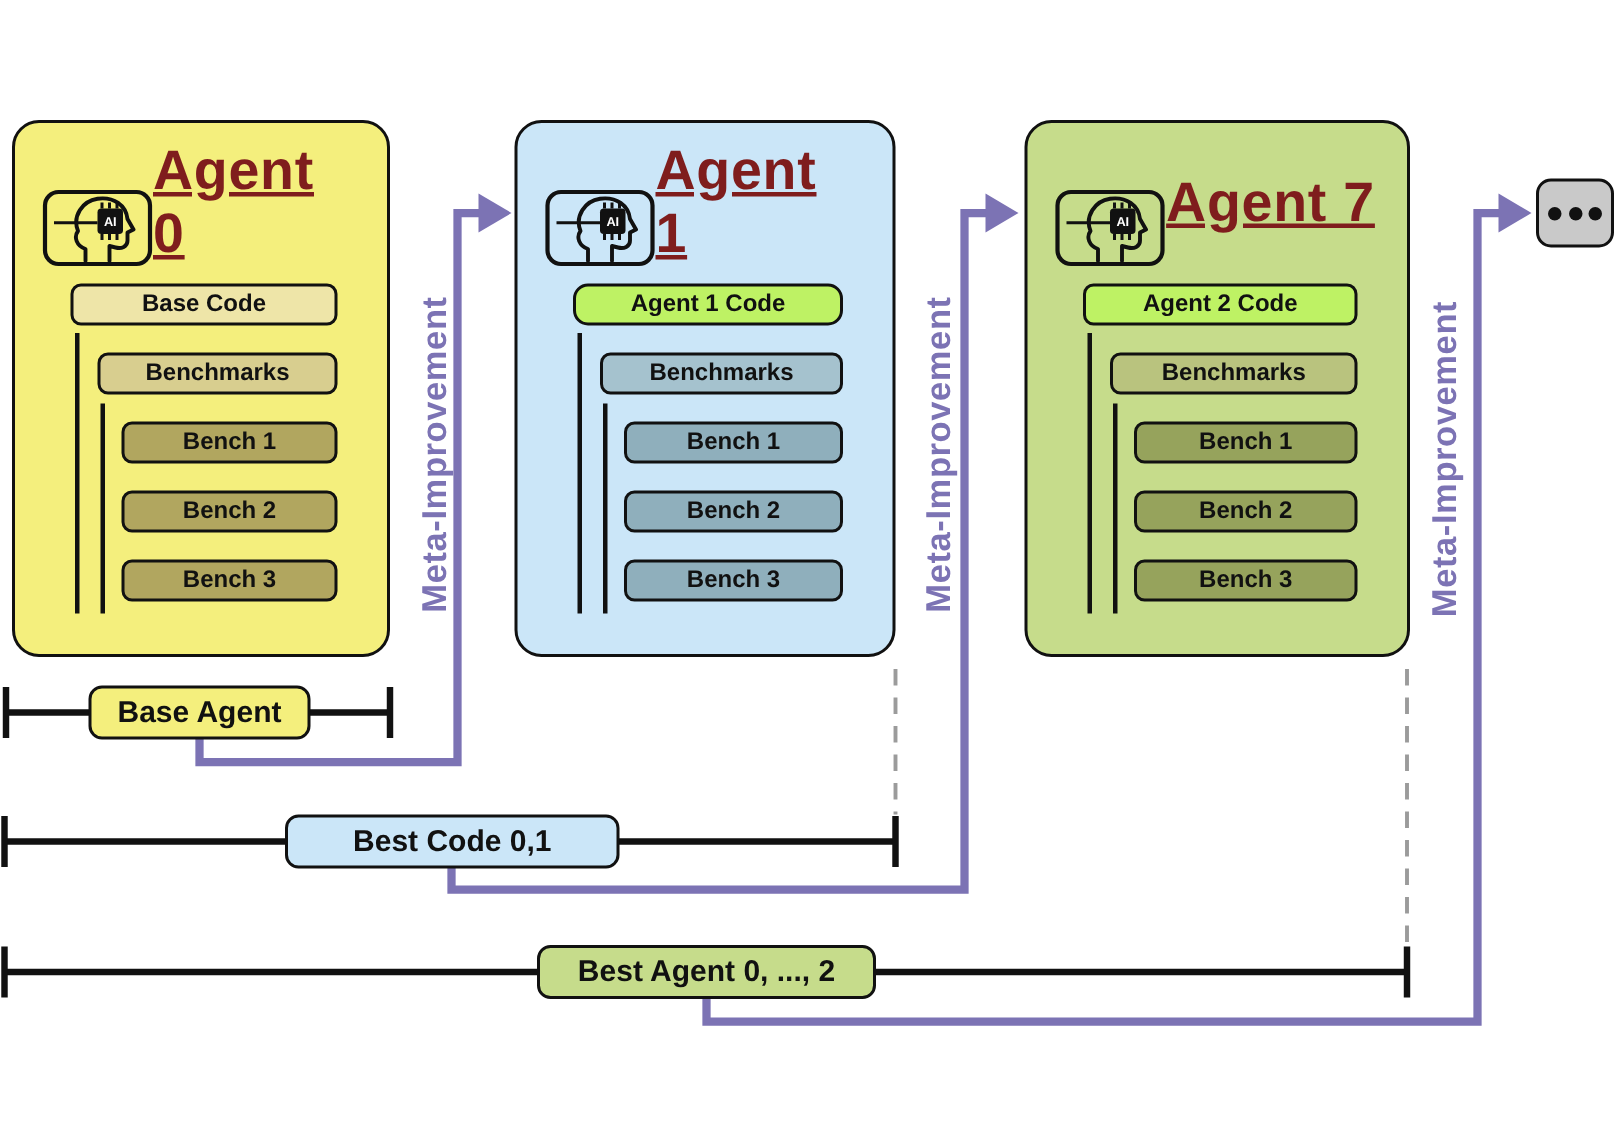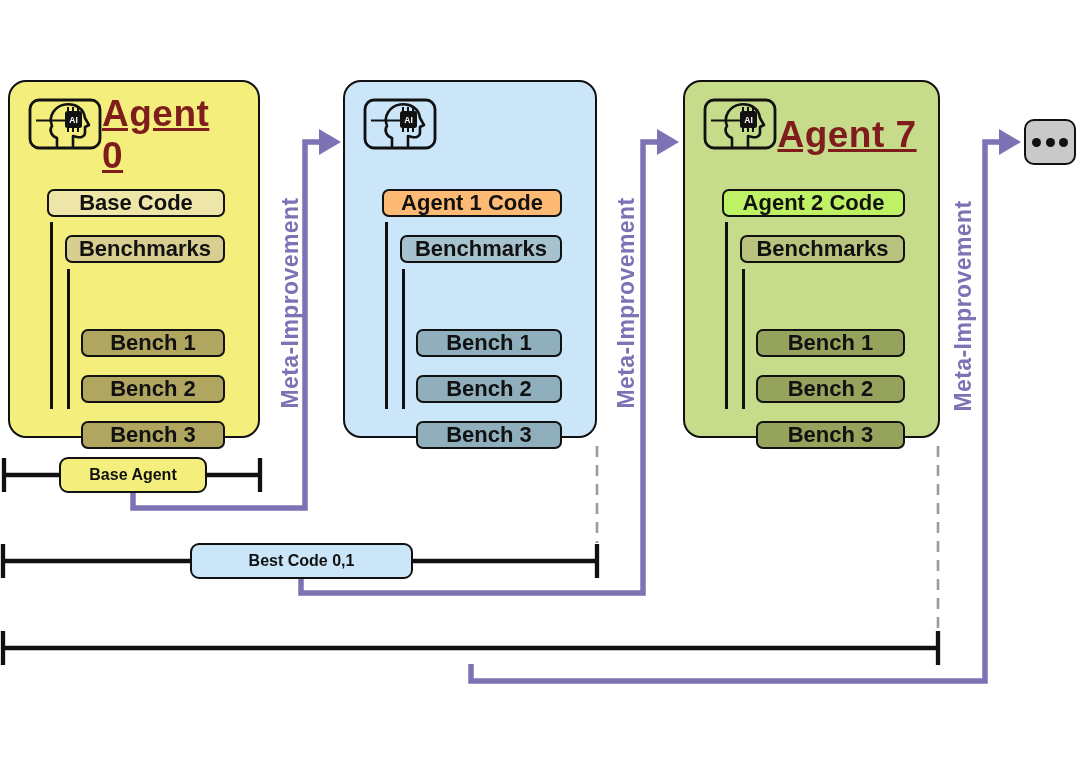"Agent 1" div.card-title { html: none -> <div>Agent 1</div> }
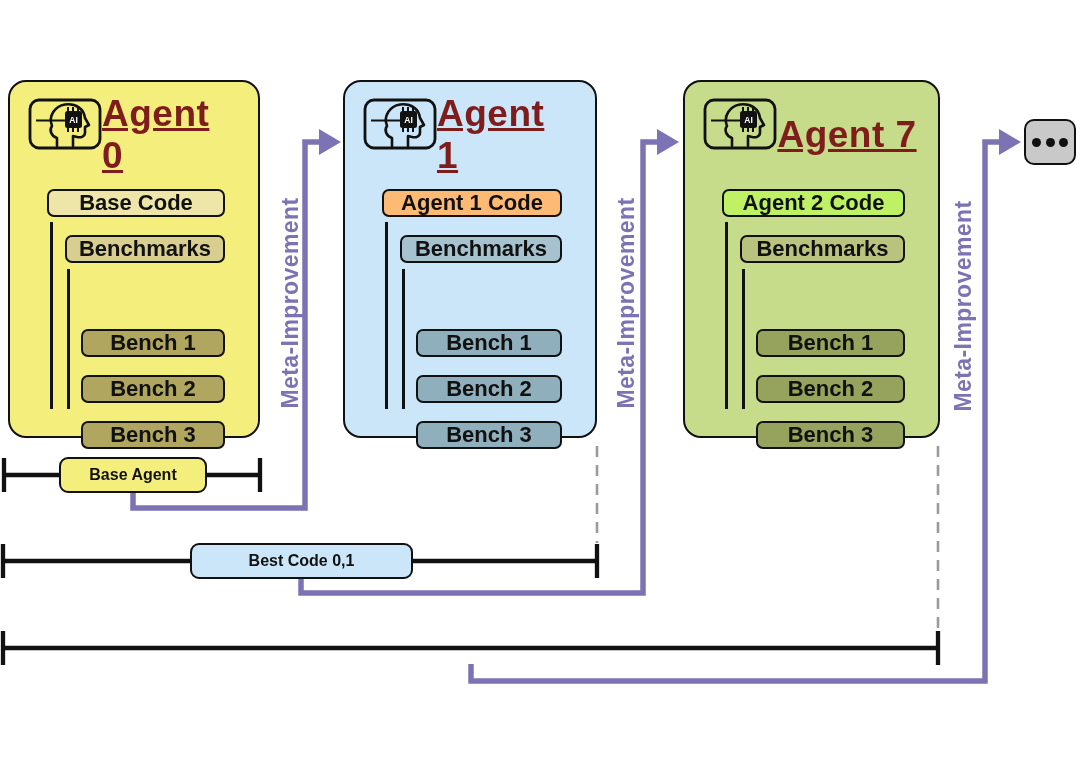"AI" .icon-box { top: 16px -> 44px }
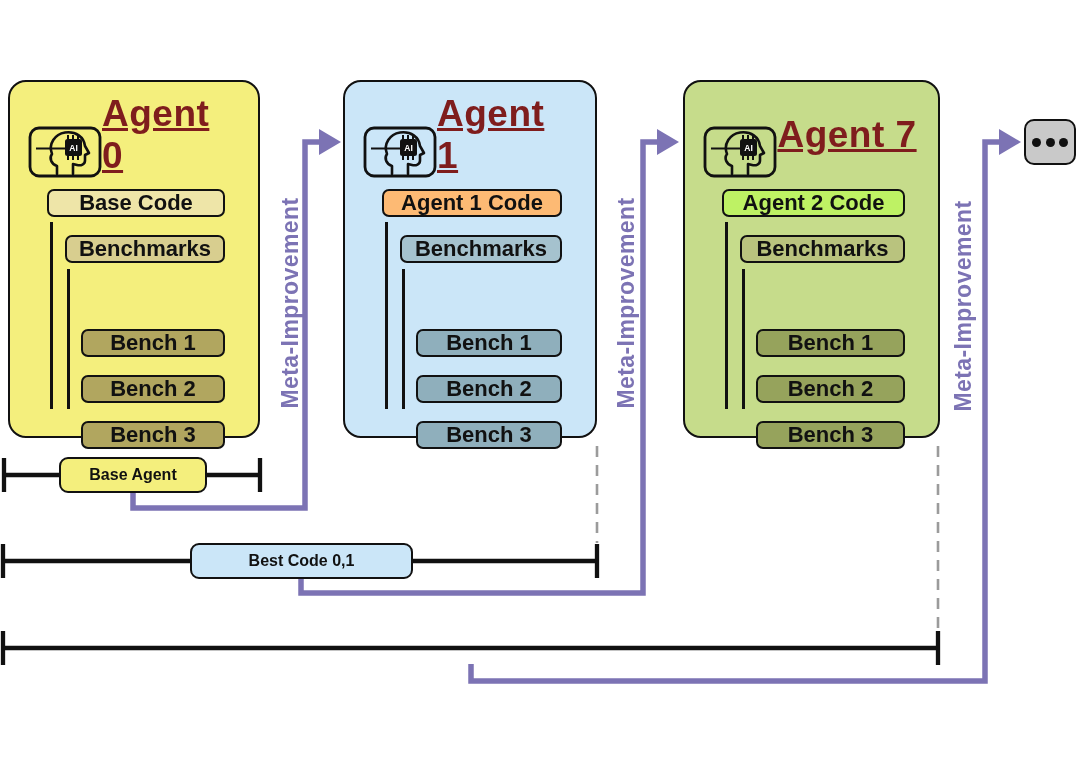"Base Code" .inner { font-size: 22px -> 16px }
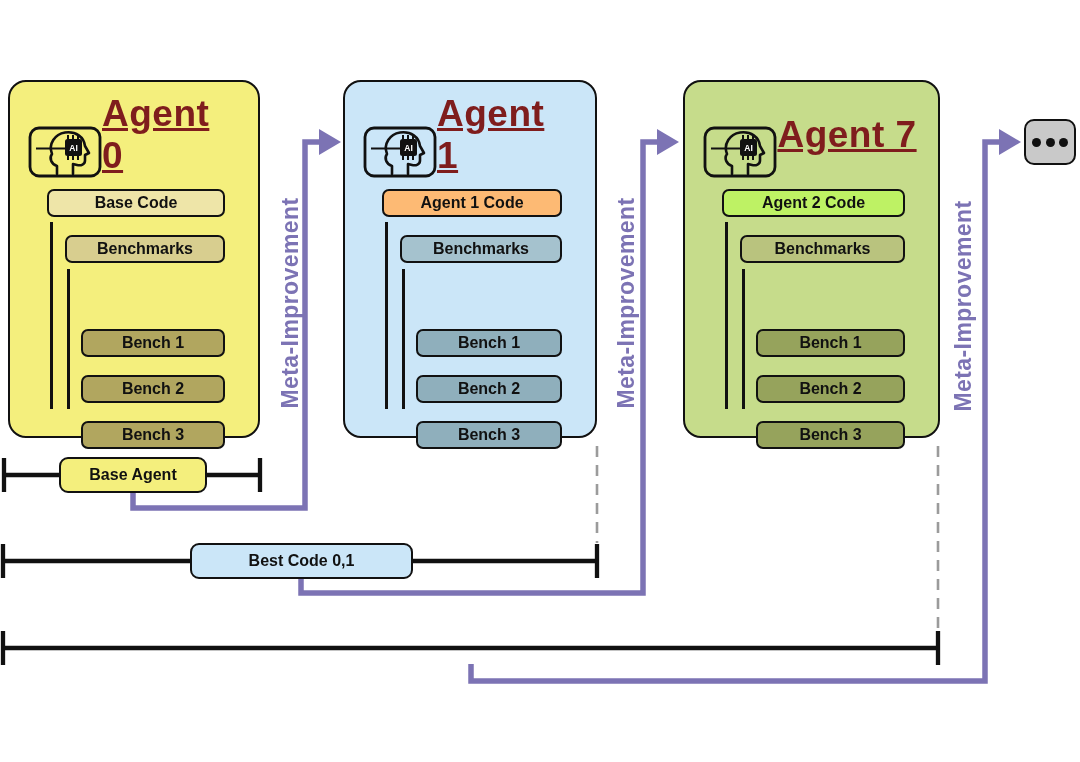"Agent 1 Code" div.inner { background-color: #fdba74 -> #bef264; border-radius: none -> 10px }
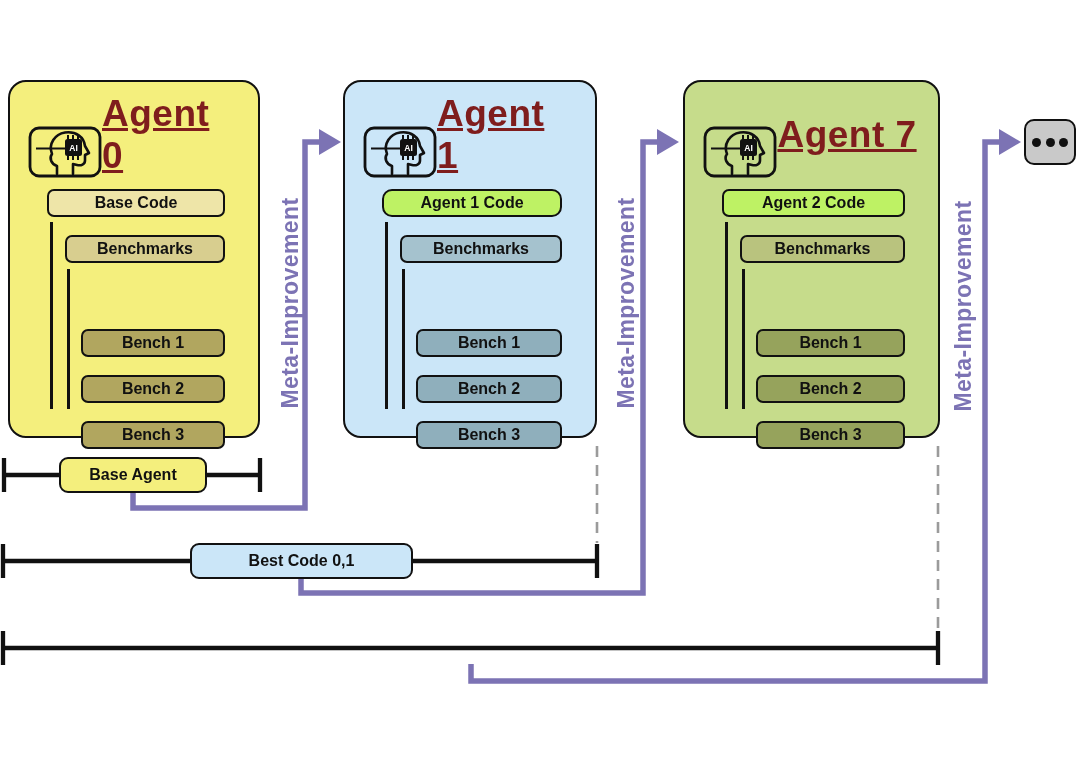"Bench 1" .inner.bench { margin-top: 48px -> none }
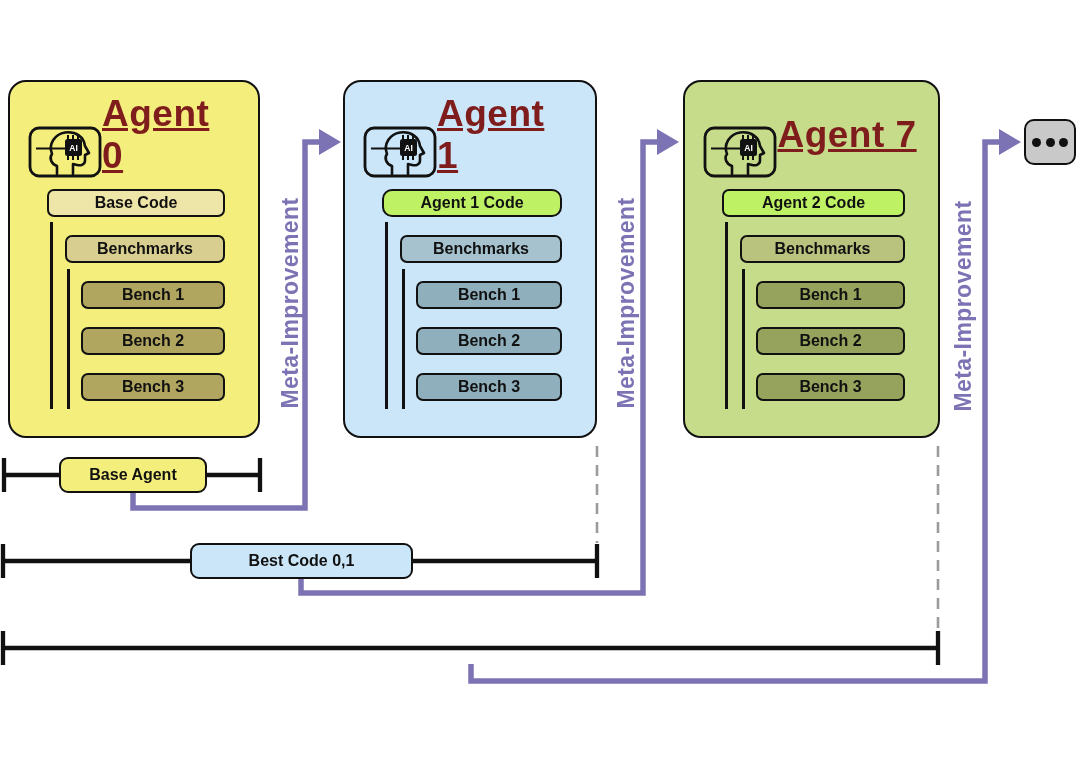"Base Agent" .bracket-box { font-size: 16px -> 20px }
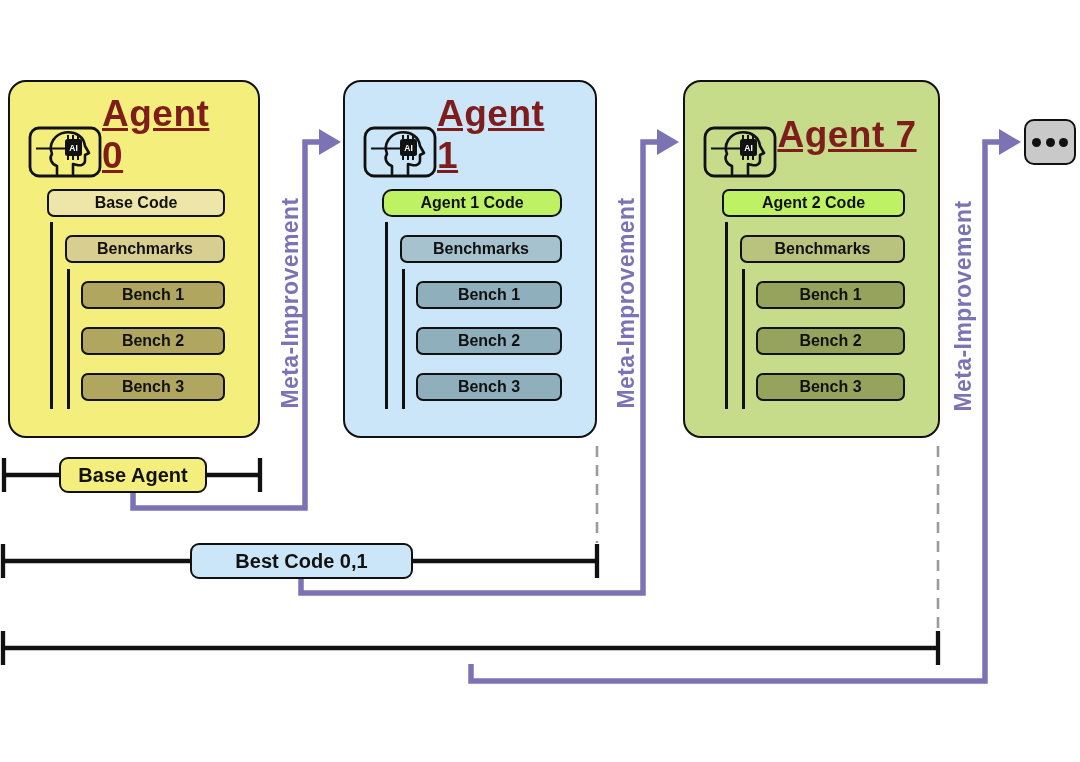"Best Agent 0, ..., 2" div.bracket-box { html: none -> <div>Best Agent 0, ..., 2</div> }
